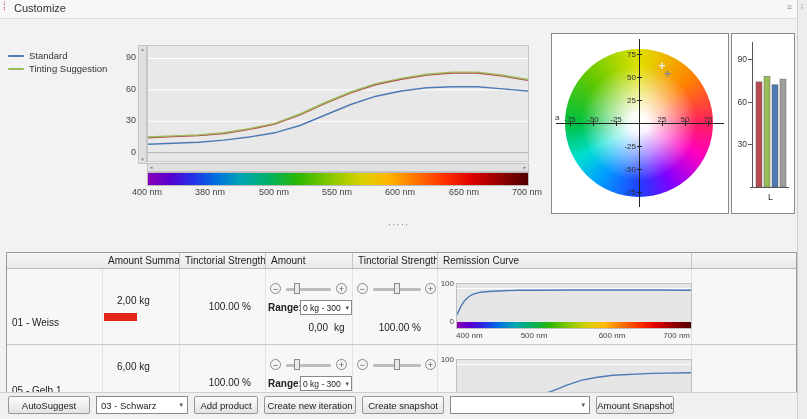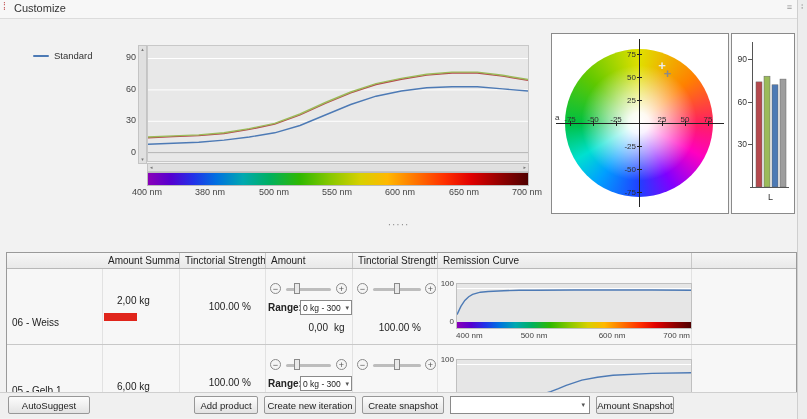"Standard" .legend { left: 33px -> 8px }
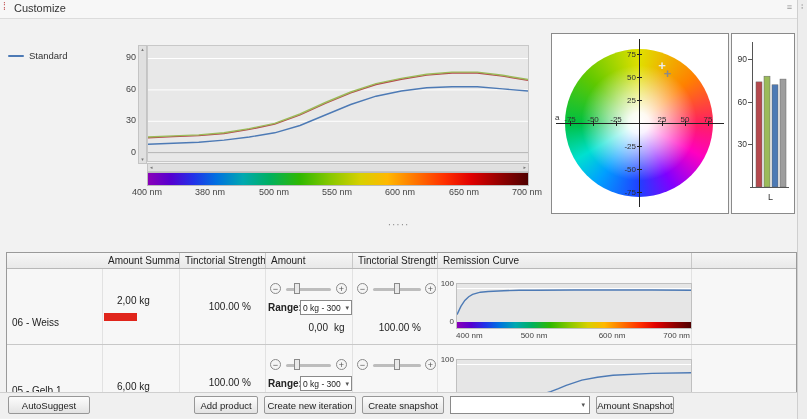"Tinting Suggestion" div.legend-item { html: none -> <div> <span></span> <span>Tinting Suggestion</span> </div> }
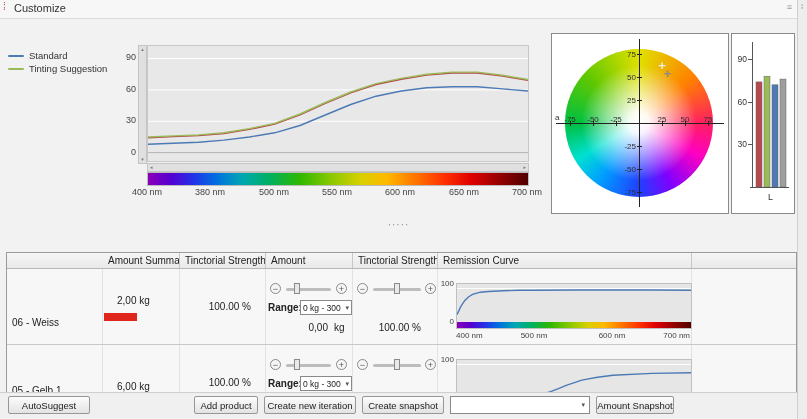"06 - Weiss" span.cname { text: 06 -> 01 }
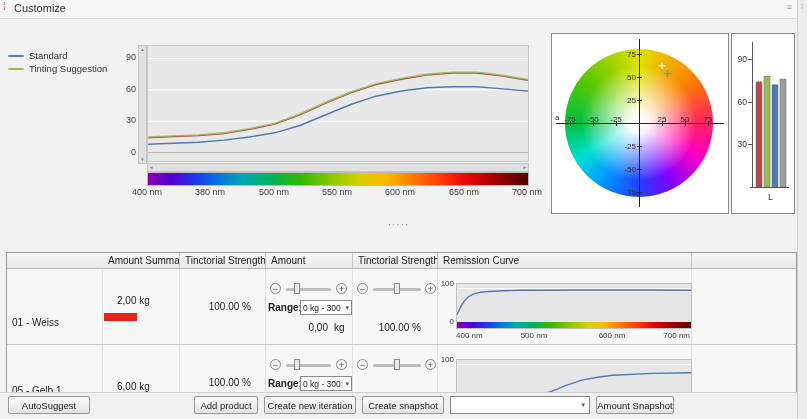"6,00 kg" span.cval { top: 36px -> 16px }
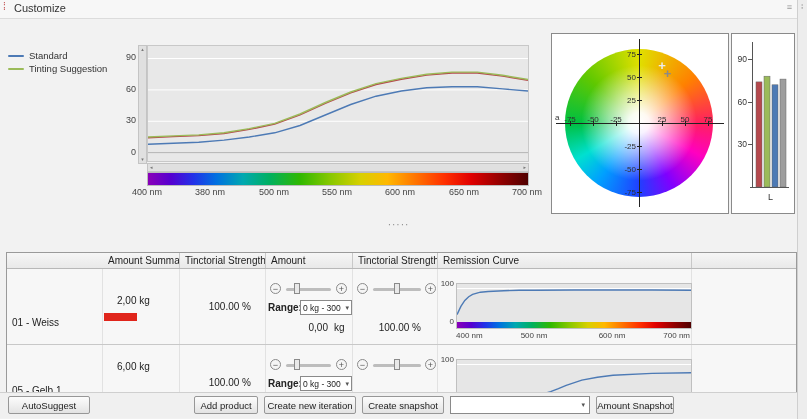"03 - Schwarz" div.tb-dd { html: none -> <div> <span>03 - Schwarz</span> <span>▾</span> </div> }
